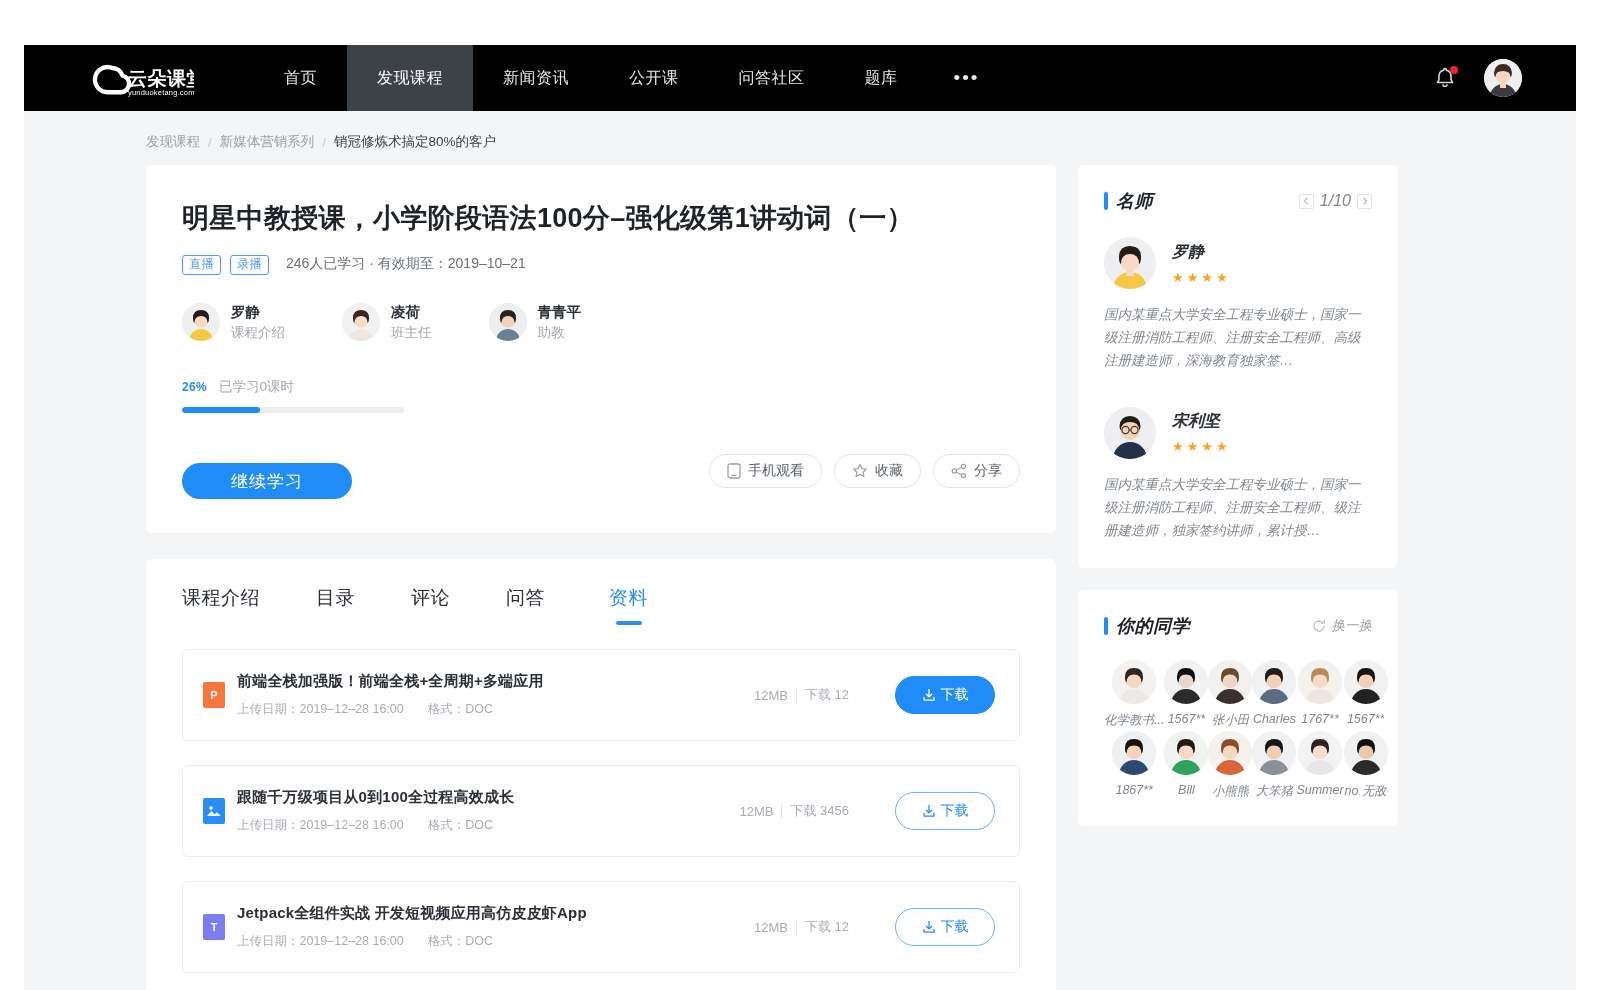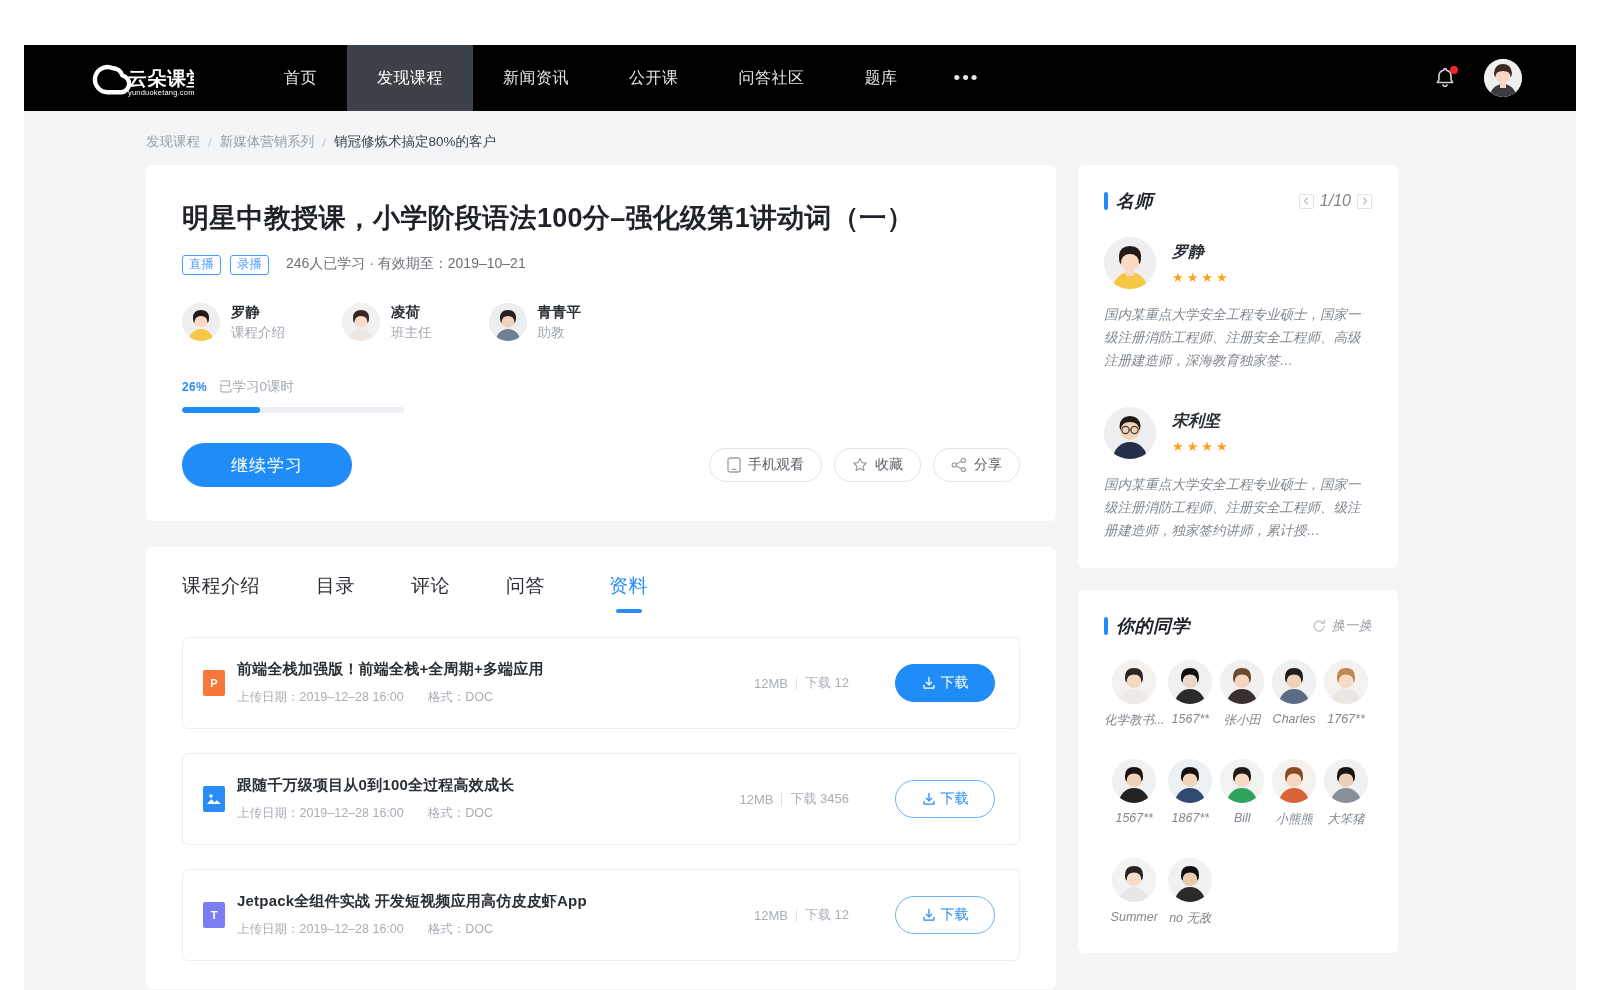"继续学习" .btn-primary { height: 44px -> 36px; margin-top: none -> 20px }
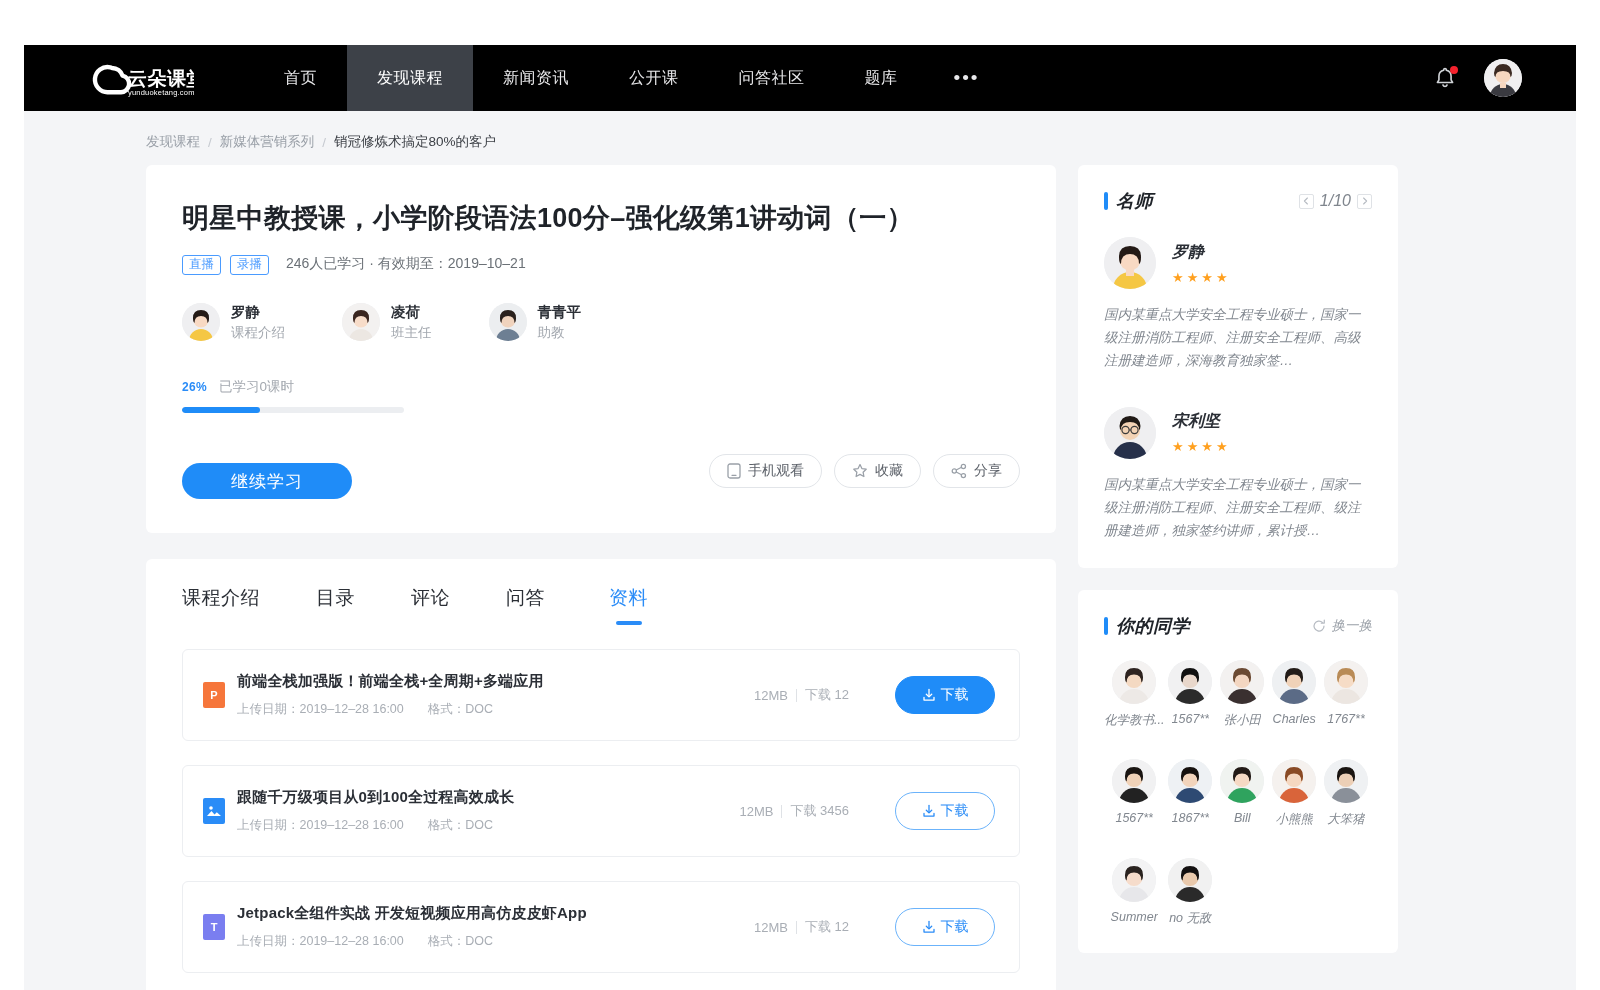"化学教书..." .mates { grid-template-columns: repeat(5, 1fr) -> repeat(6, 1fr); row-gap: 30px -> 2px }
